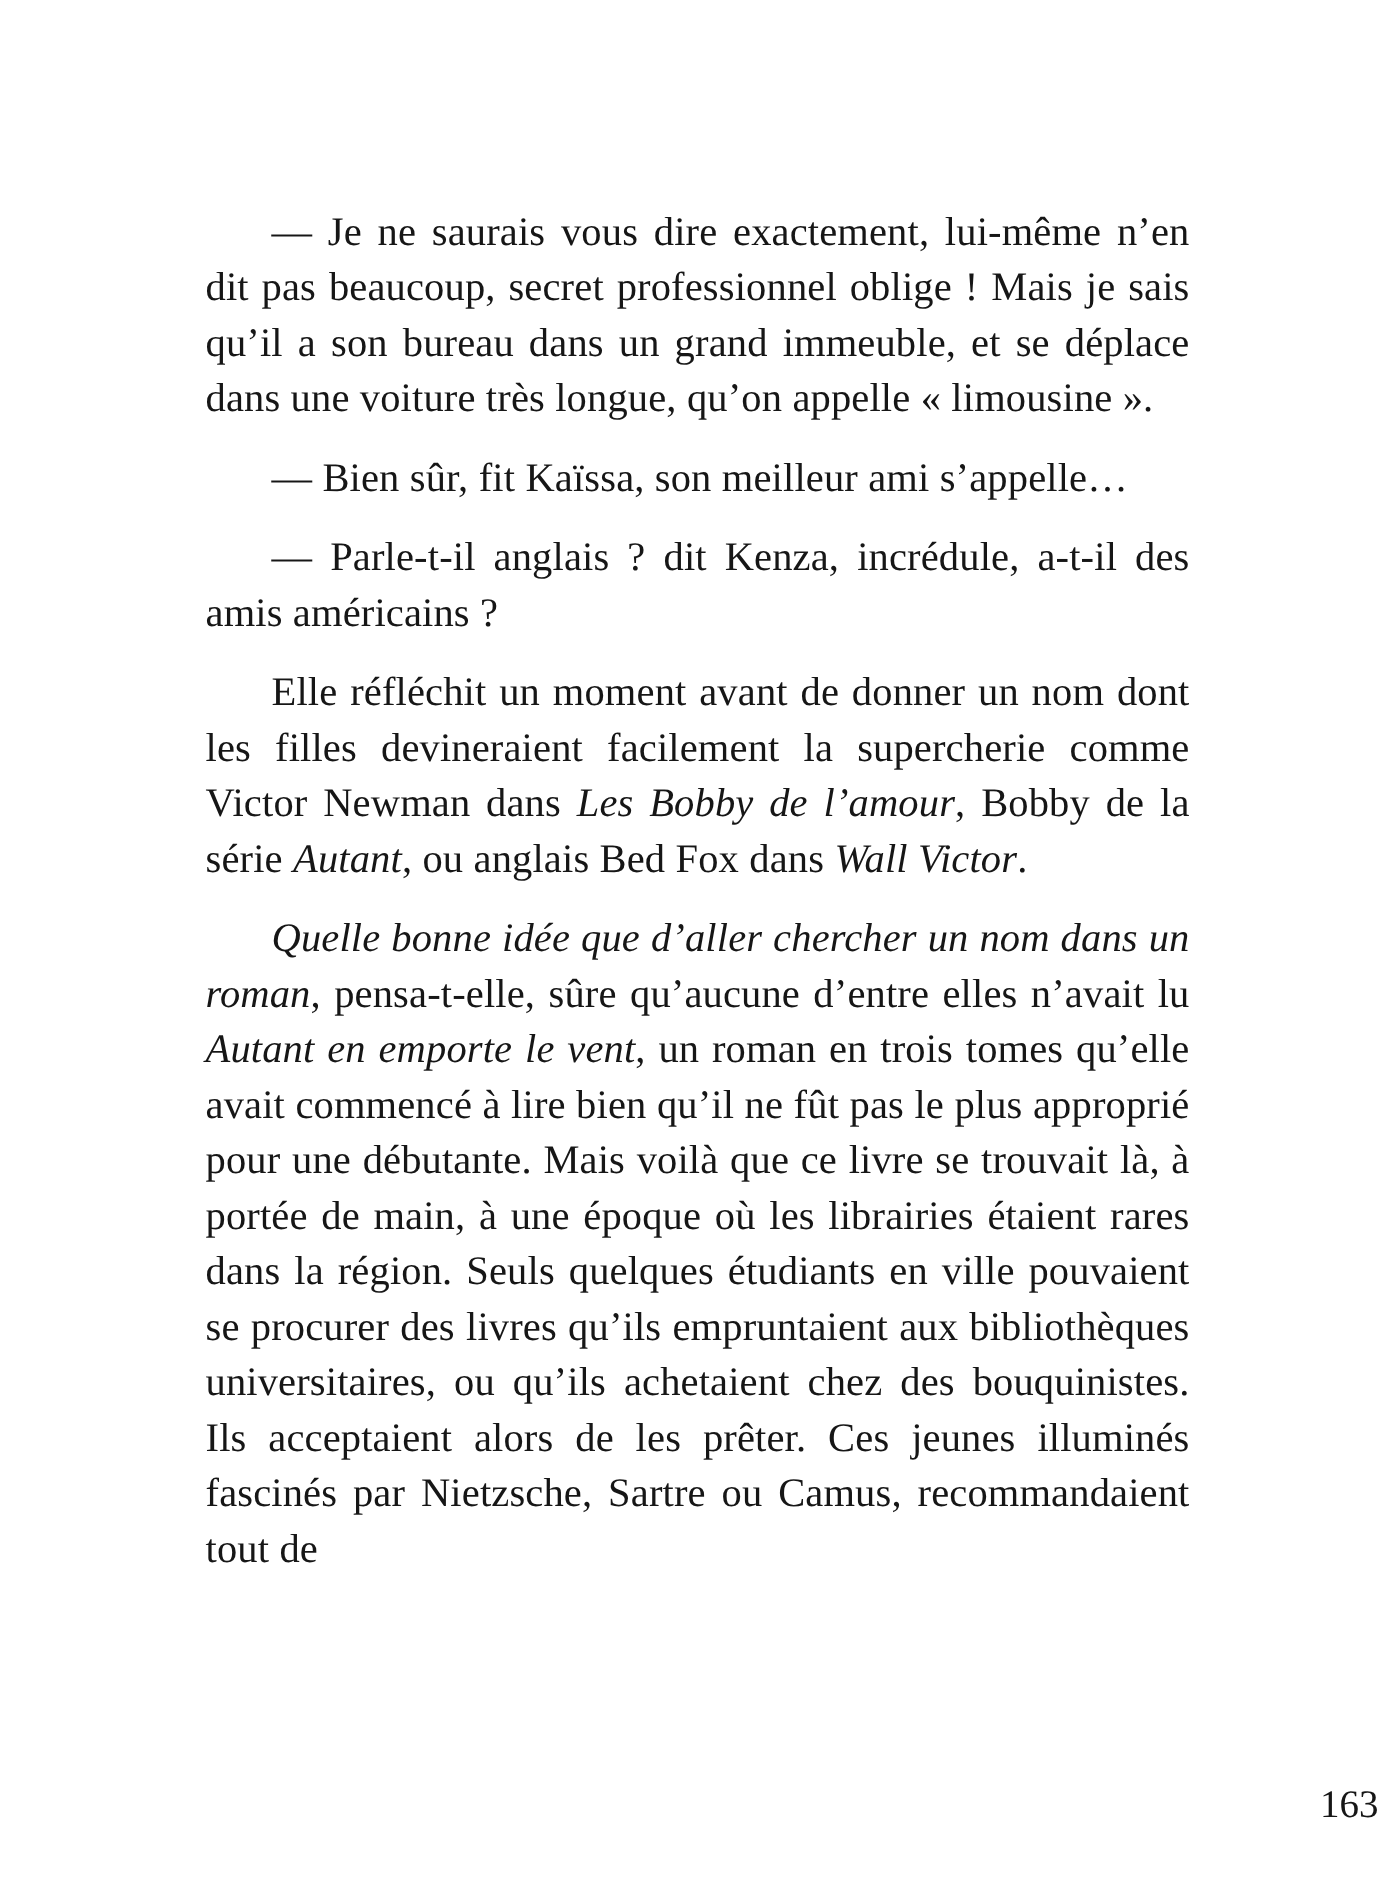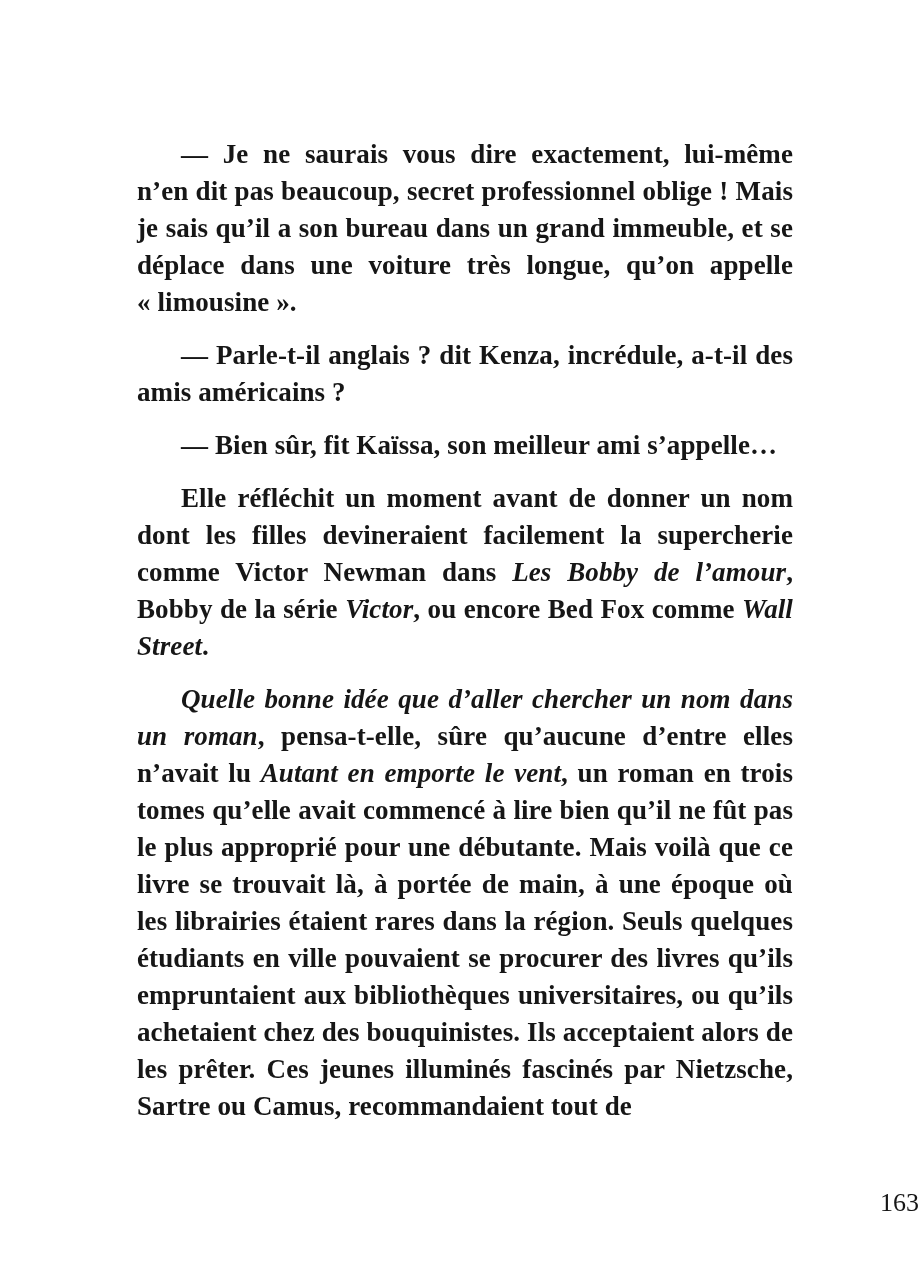"— Je ne saurais vous" .text-block p { font-weight: bold -> none }
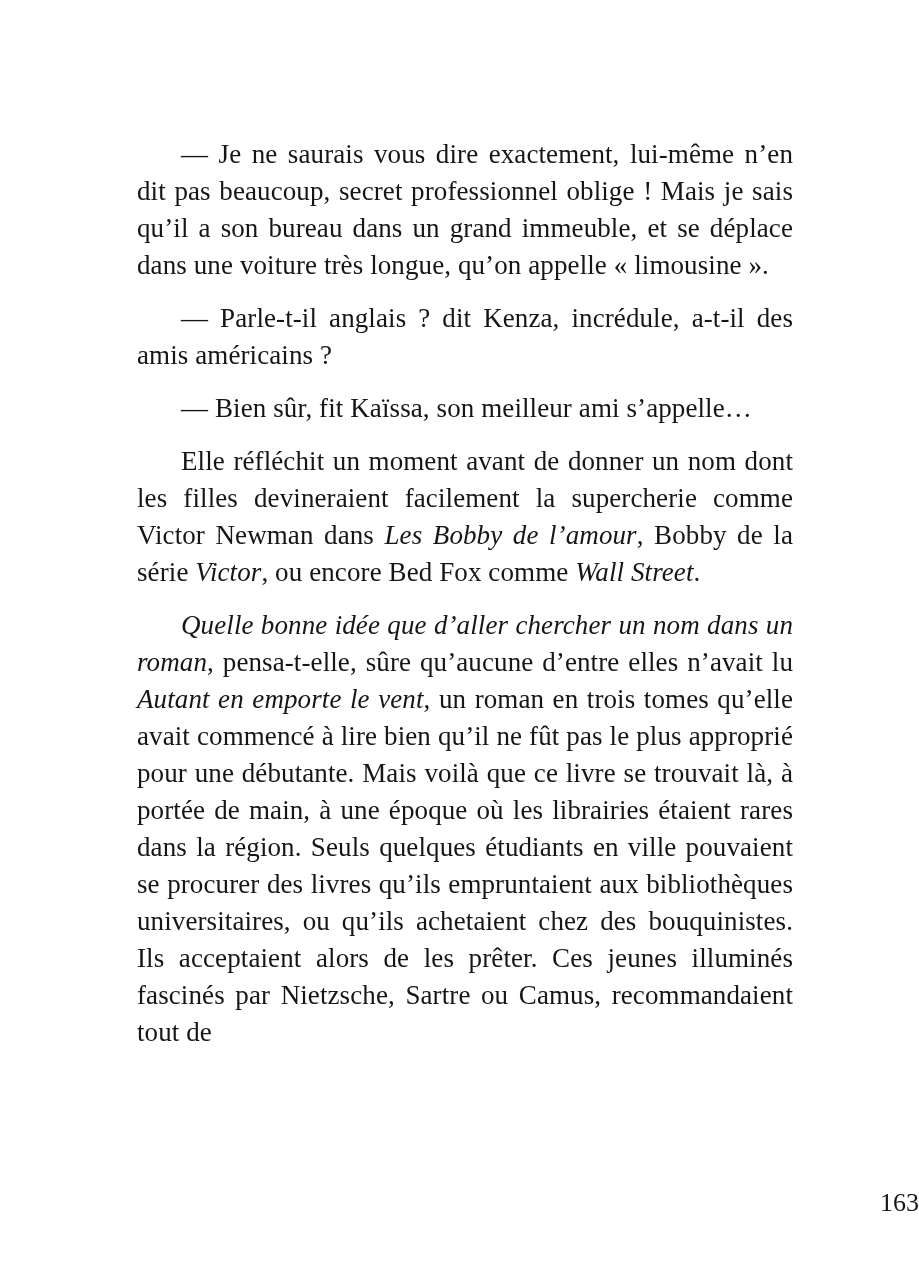"— Parle-t-il anglais ? dit" p { order: before "— Bien sûr, fit Kaïssa," -> after "— Bien sûr, fit Kaïssa," }
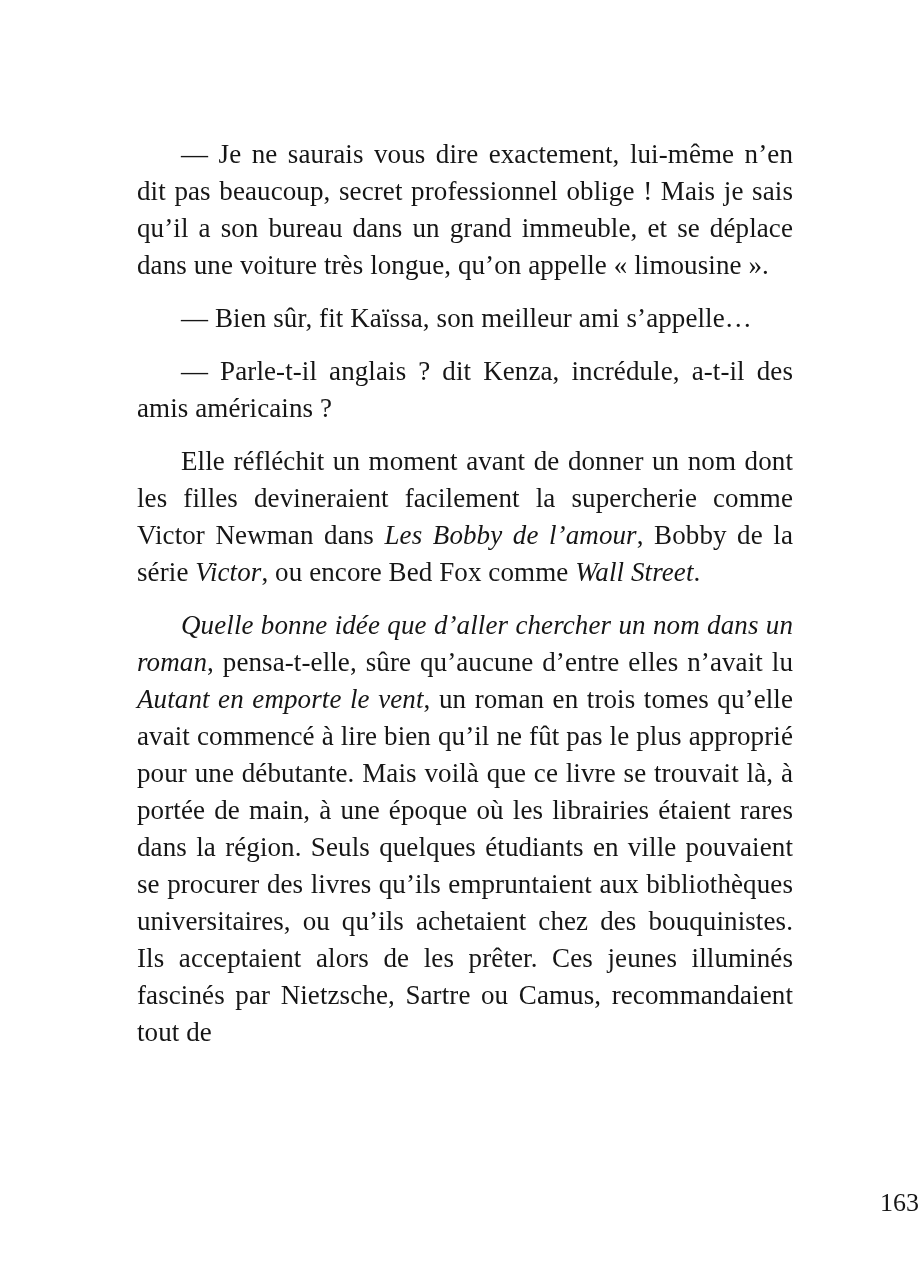"Victor" em { text: Victor -> Autant }
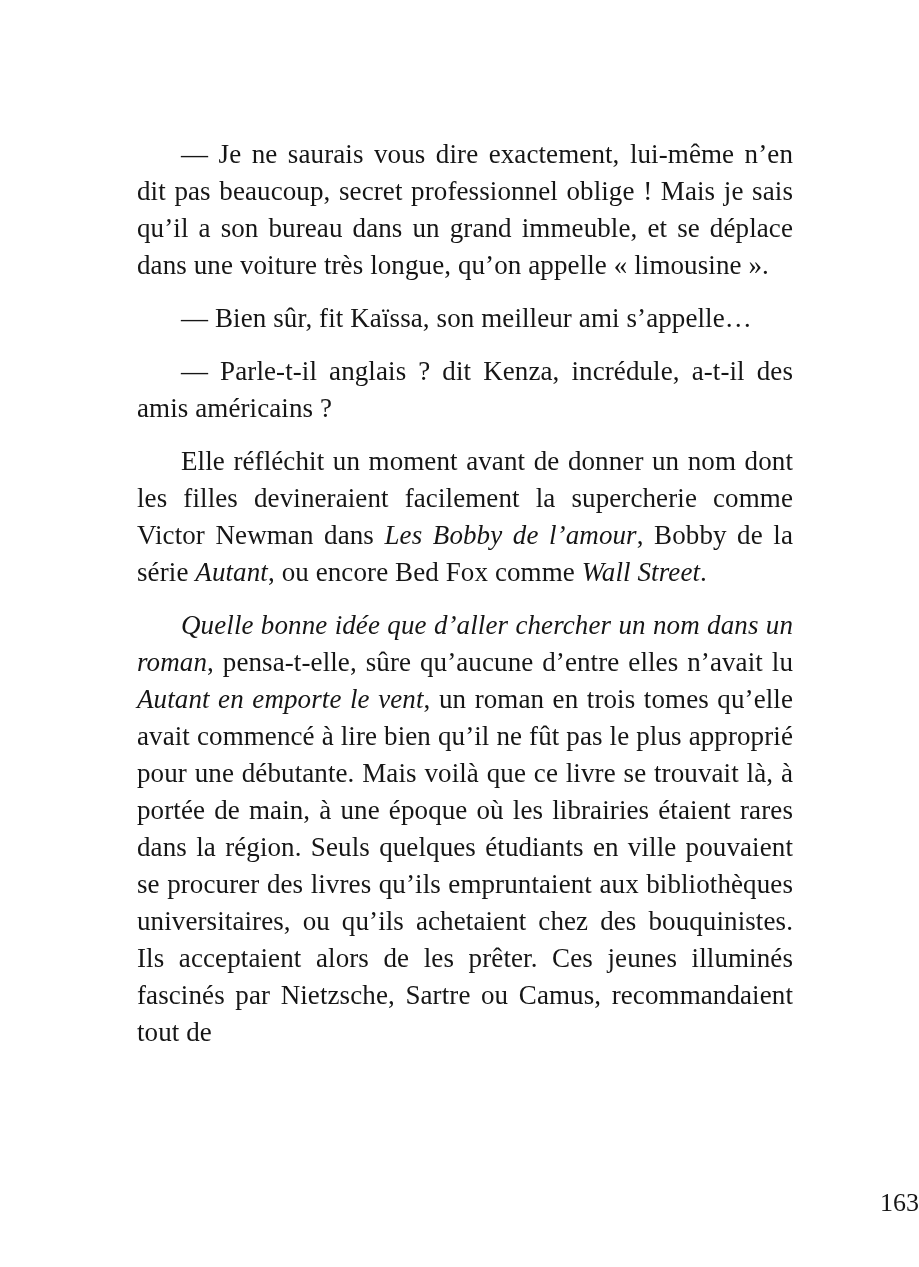", ou encore Bed Fox" span { text: encore Bed Fox comme -> anglais Bed Fox dans }
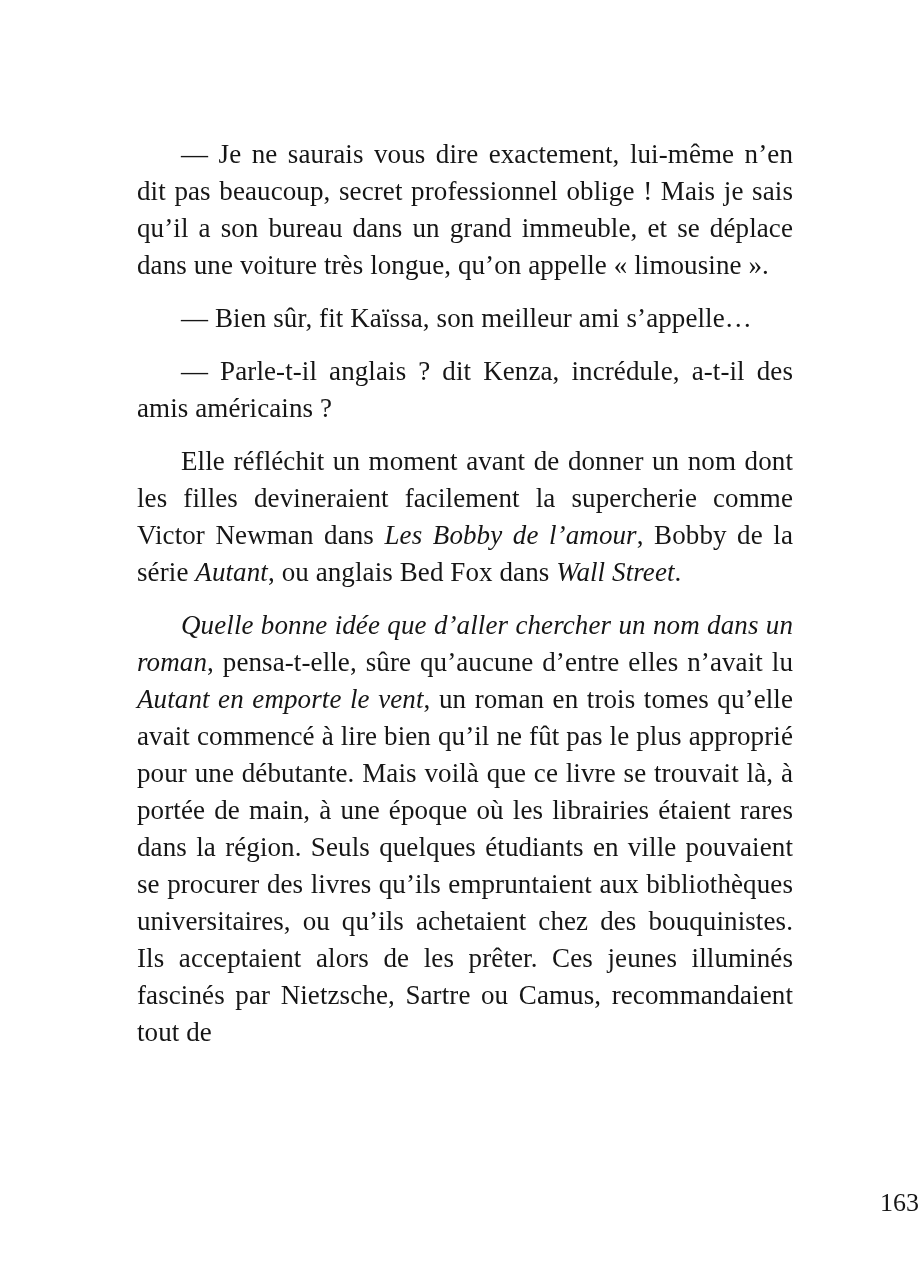"Wall Street" em { text: Street -> Victor }
